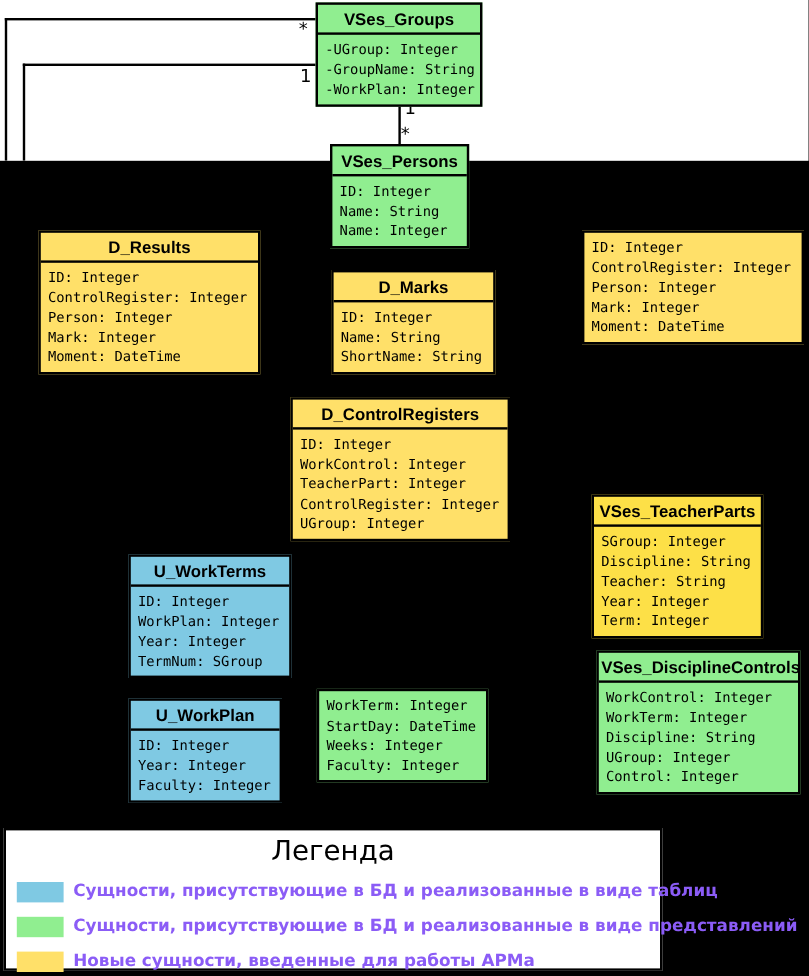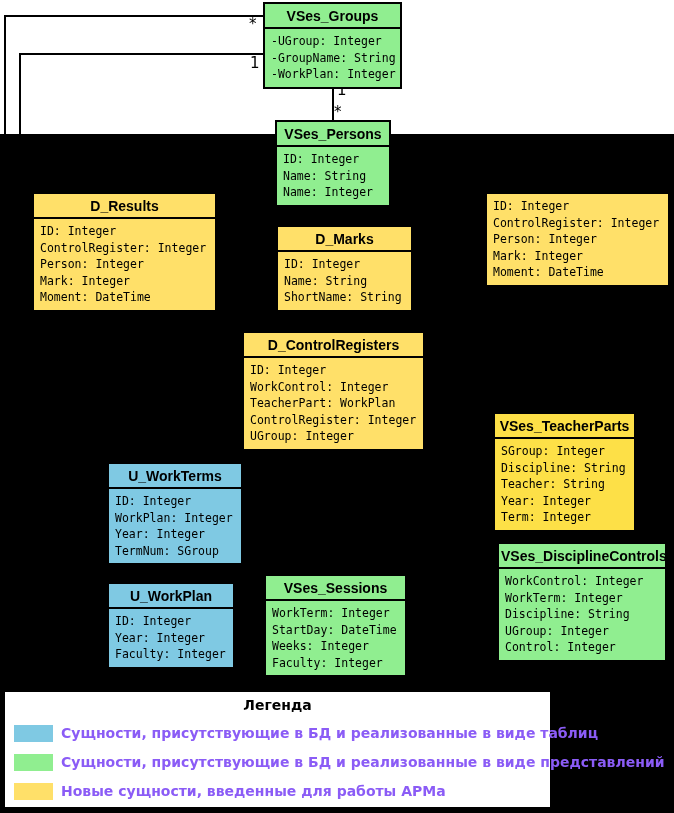"TeacherPart: WorkPlan" div.entity-attr { text: WorkPlan -> Integer }
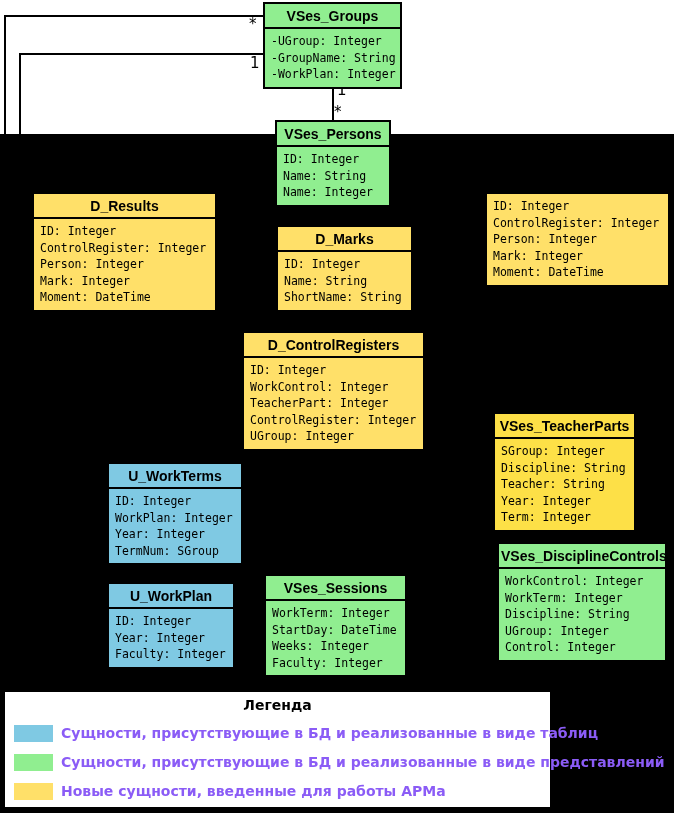"VSes_Sessions" div.entity-title { html: <div>VSes_Sessions</div> -> none }
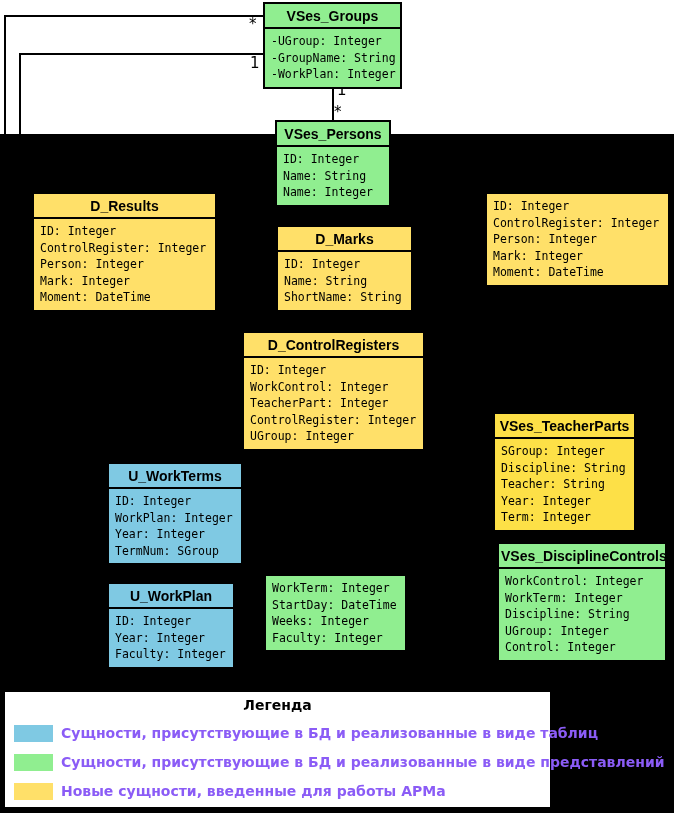"Легенда" .legend-title { font-size: 14px -> 23px; font-weight: bold -> normal }
